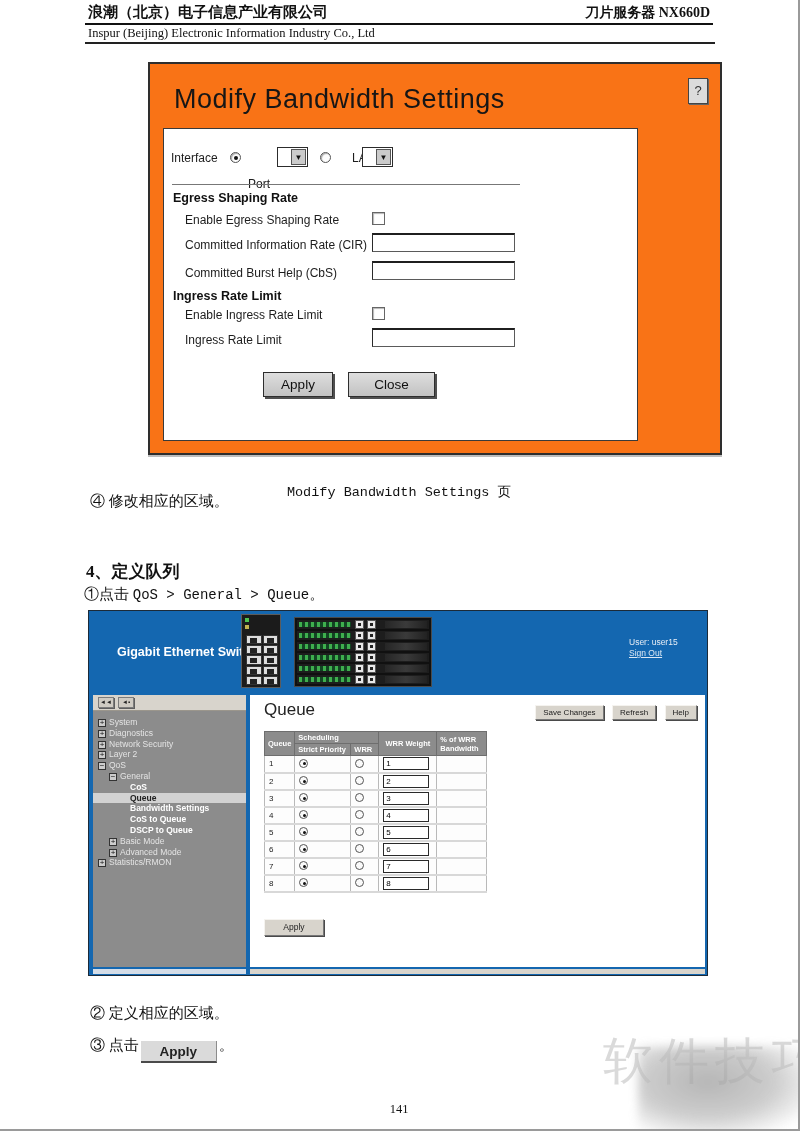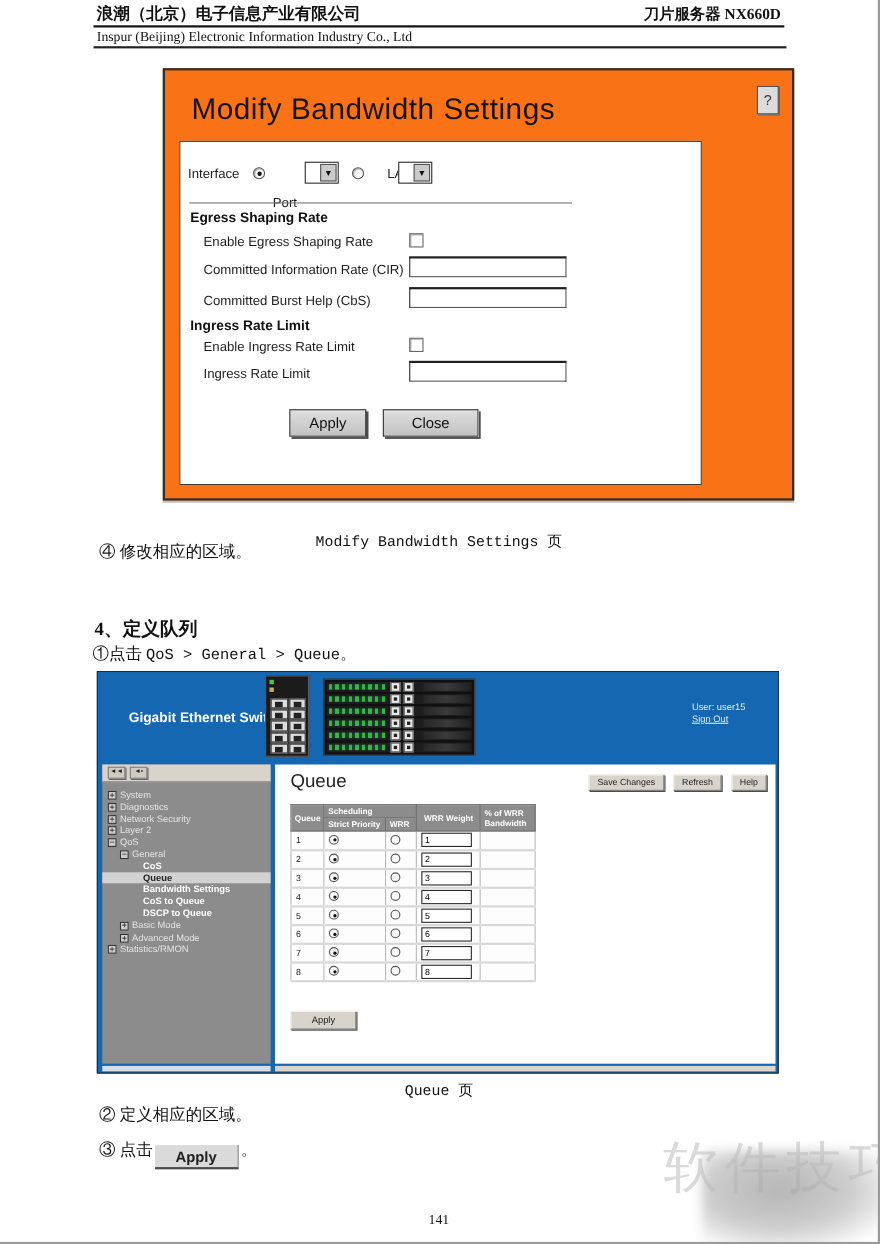"Queue 页" div.caption { html: <div>Queue 页</div> -> none }
